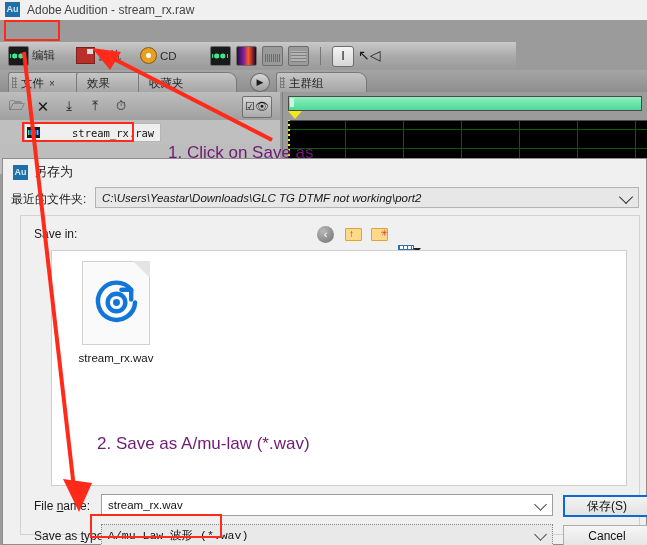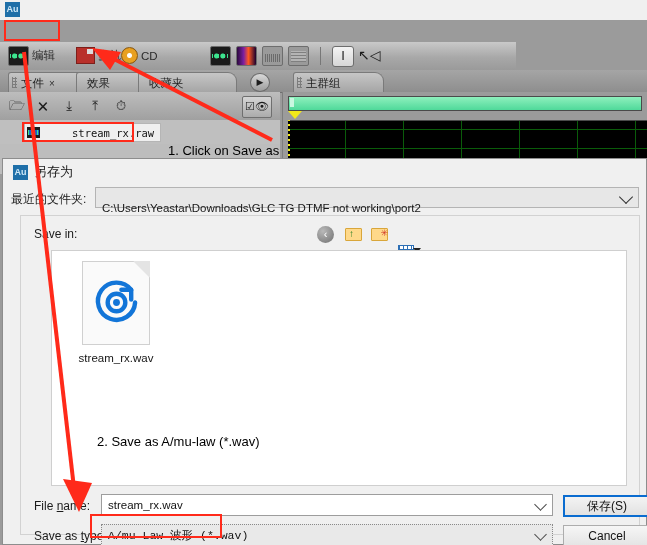"Adobe Audition - stream_rx.raw" div.au-title { html: none -> <div>Adobe Audition - stream_rx.raw</div> }
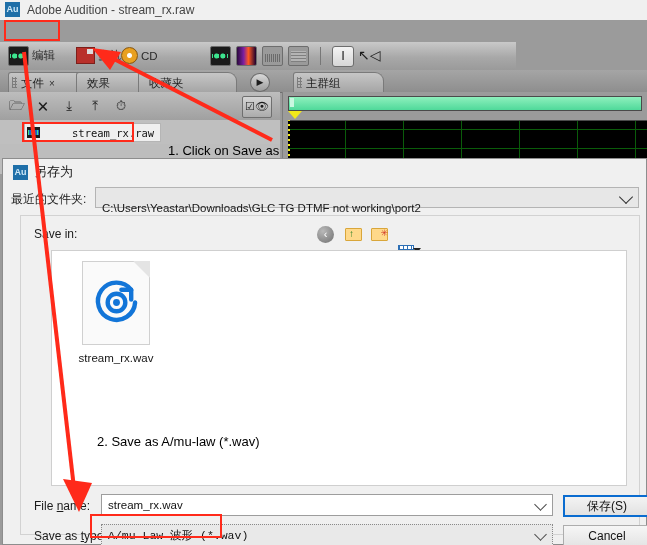"CD" div.tb-btn { left: 121px -> 140px }
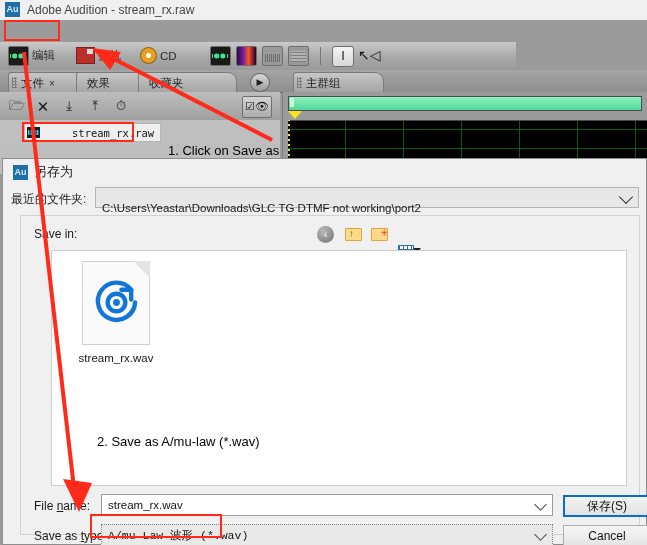"主群组" div.tab { left: 293px -> 276px }
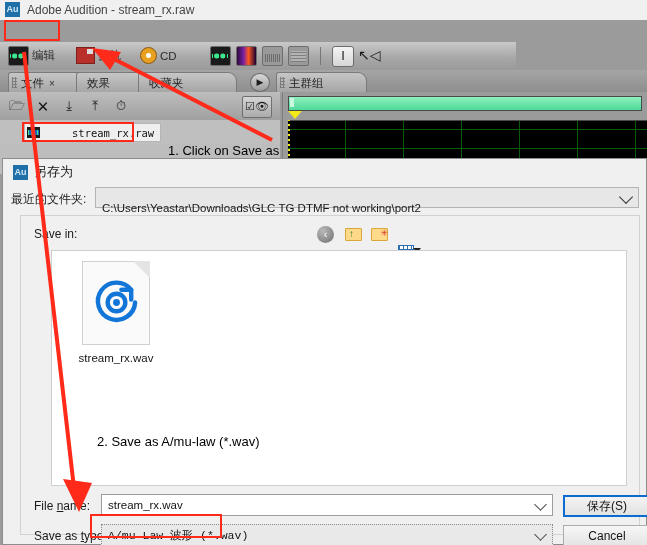"1. Click on Save as" .anno-text { color: #000000 -> #701a75; font-size: 13px -> 17px }
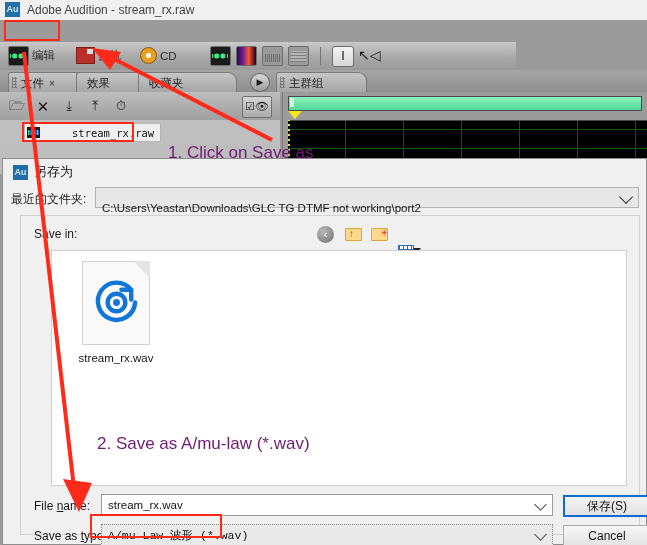"C:\Users\Yeastar\Downloads\GLC TG DTMF" .recent-combo .val { font-style: none -> italic; top: 12px -> 2px }
